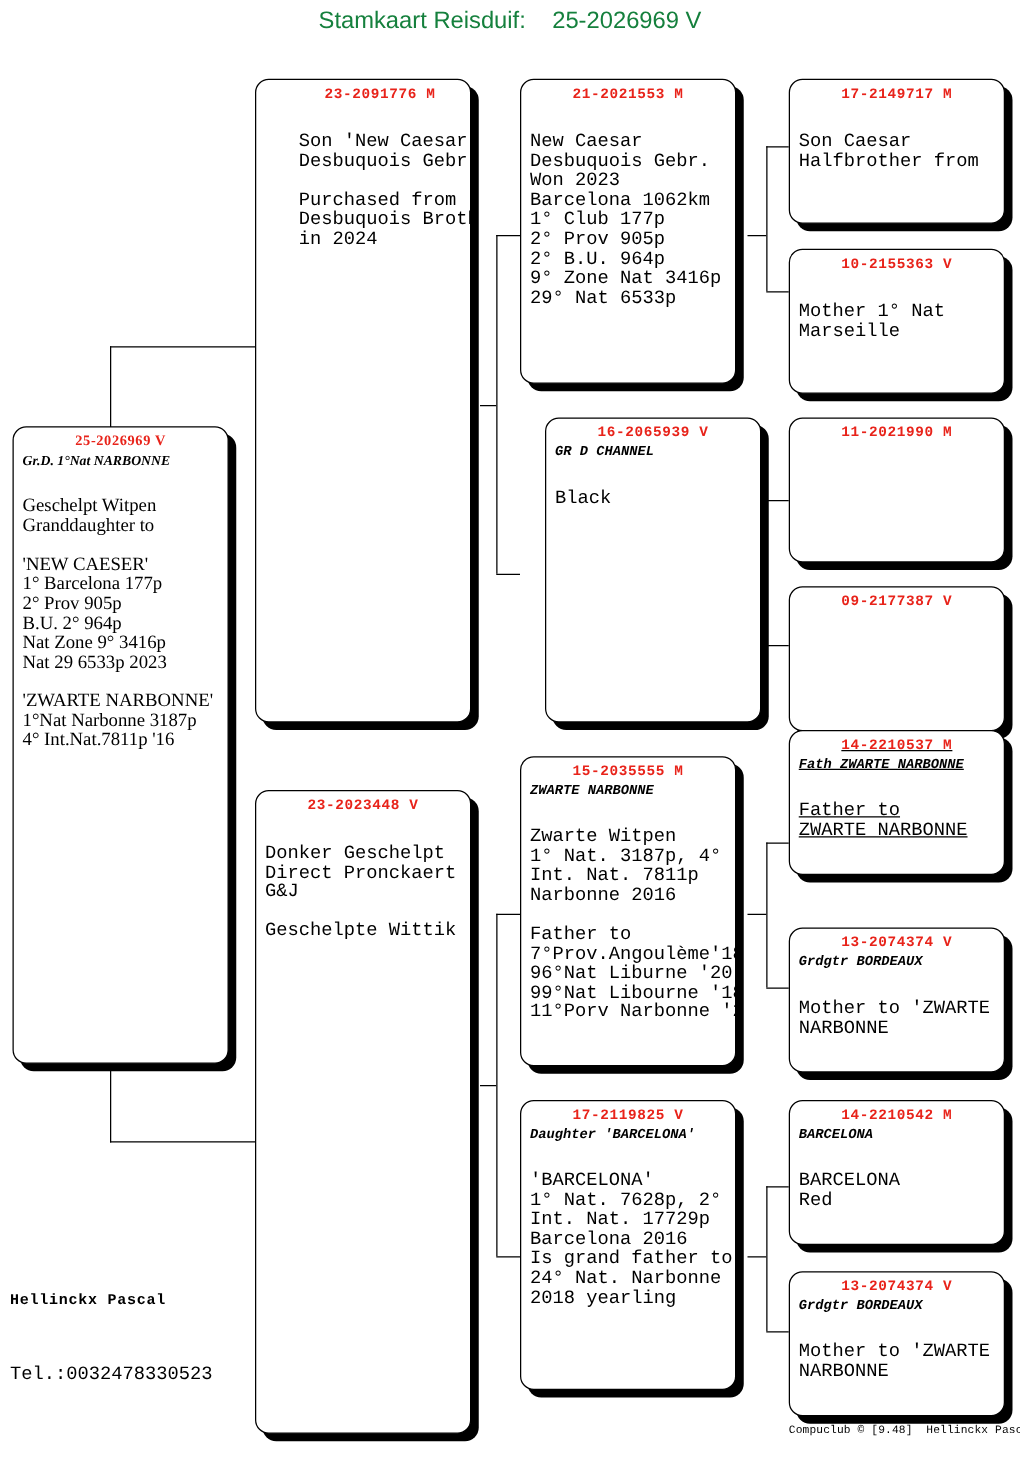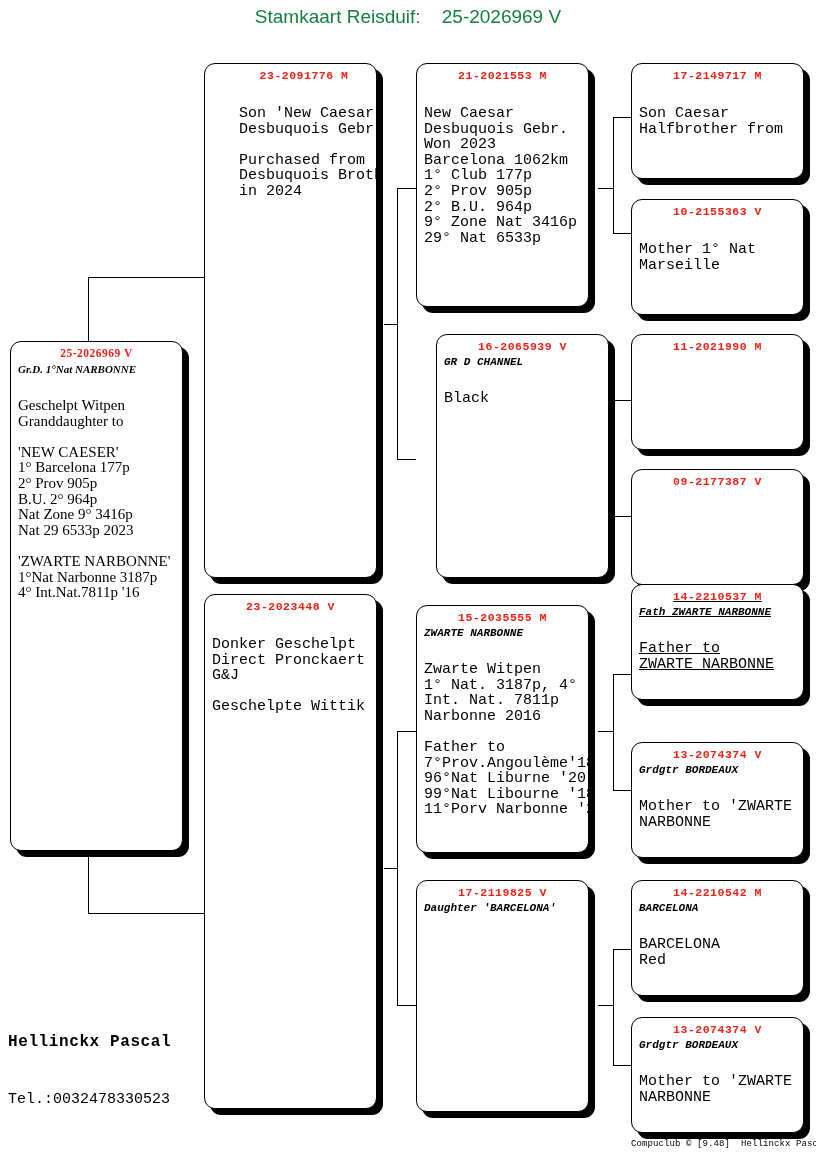"23-2023448 V" div.box { top: 594px -> 632px }
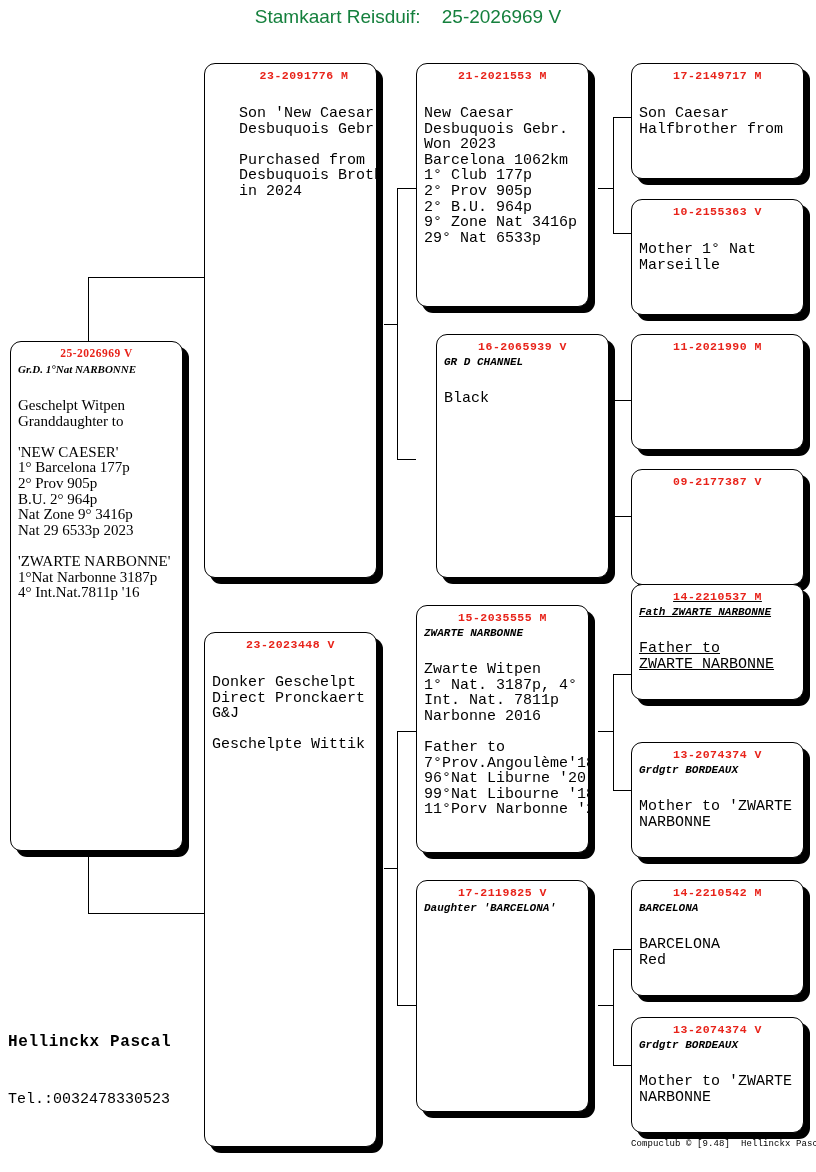"'BARCELONA'" span.body { html: none -> <span>'BARCELONA' 1° Nat. 7628p, 2° Int. Nat. 17729p Barcelona 2016 Is grand father to 24° Nat. Narbonne 2018 yearling</span> }
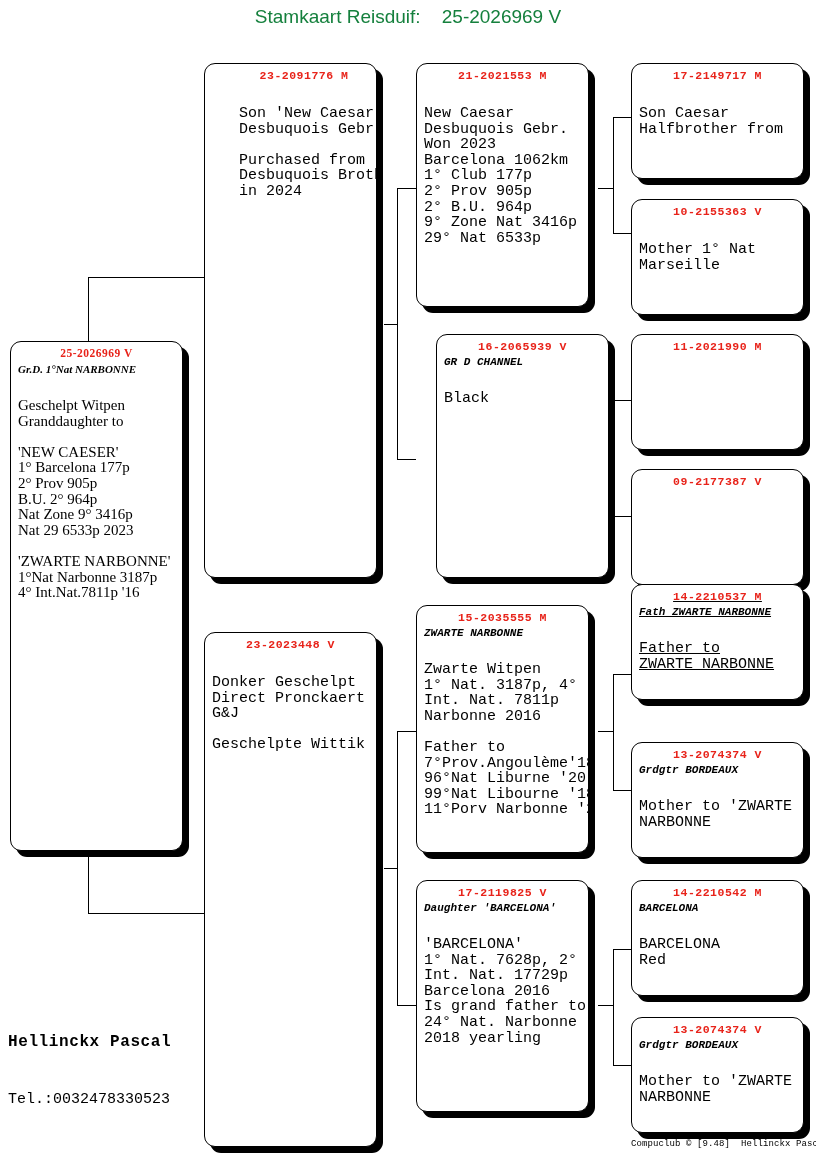"Hellinckx Pascal" .owner-name { font-size: 16px -> 12px }
